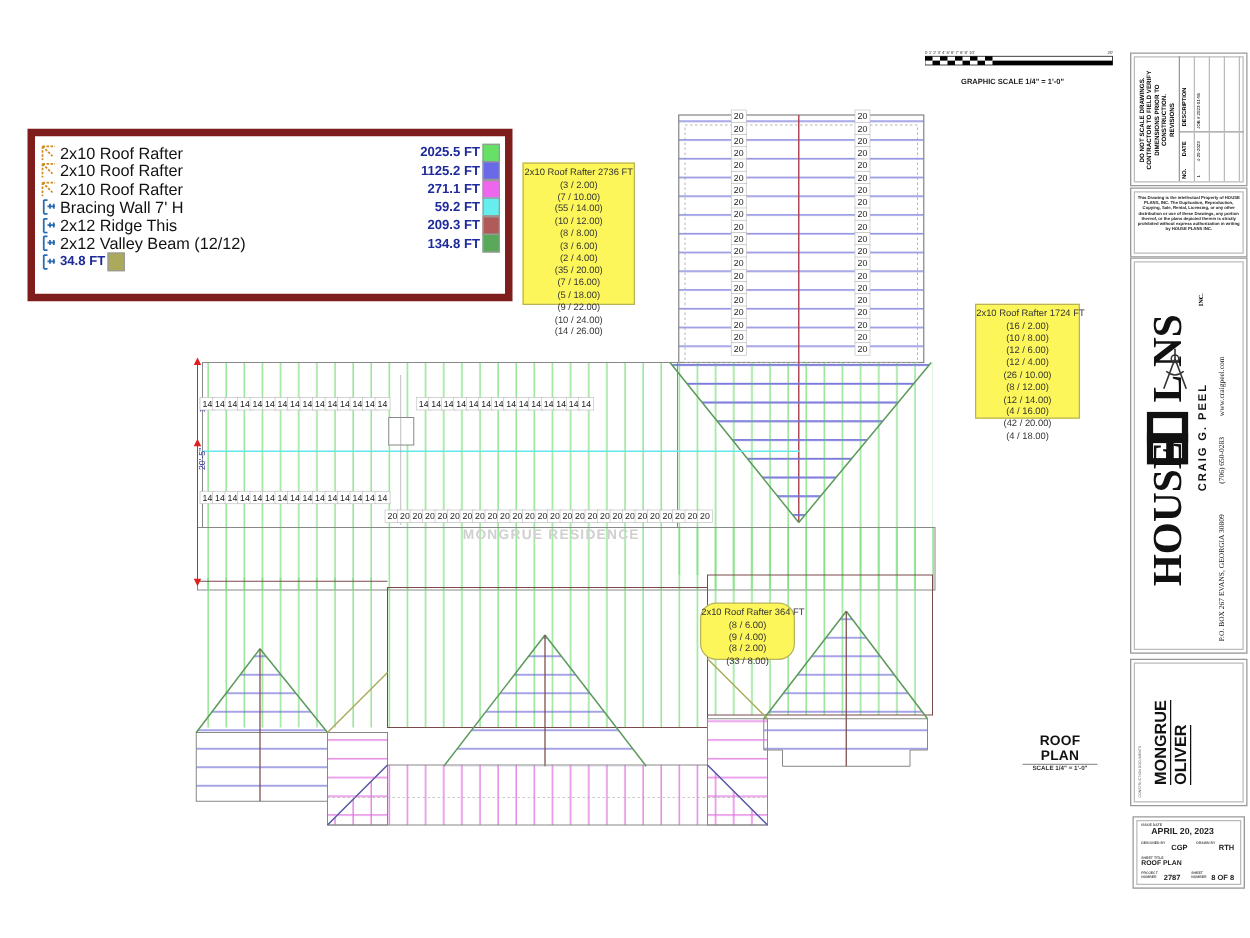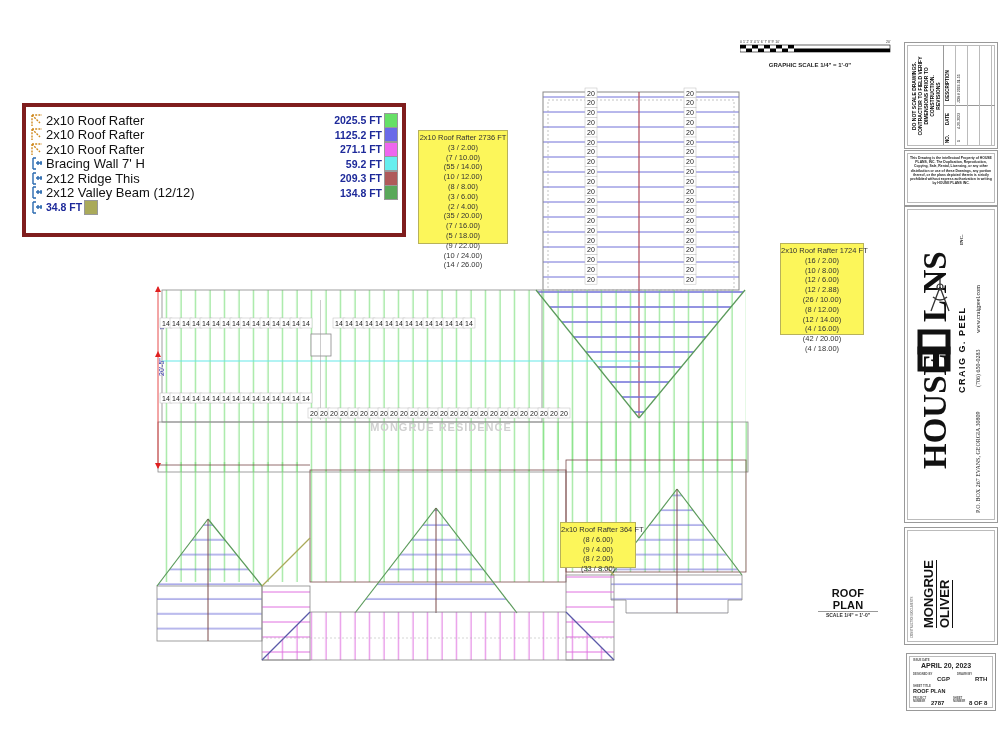"2x10 Roof Rafter" .legend { border: 4px solid #7f1d1d -> 6px solid #7f1d1d }
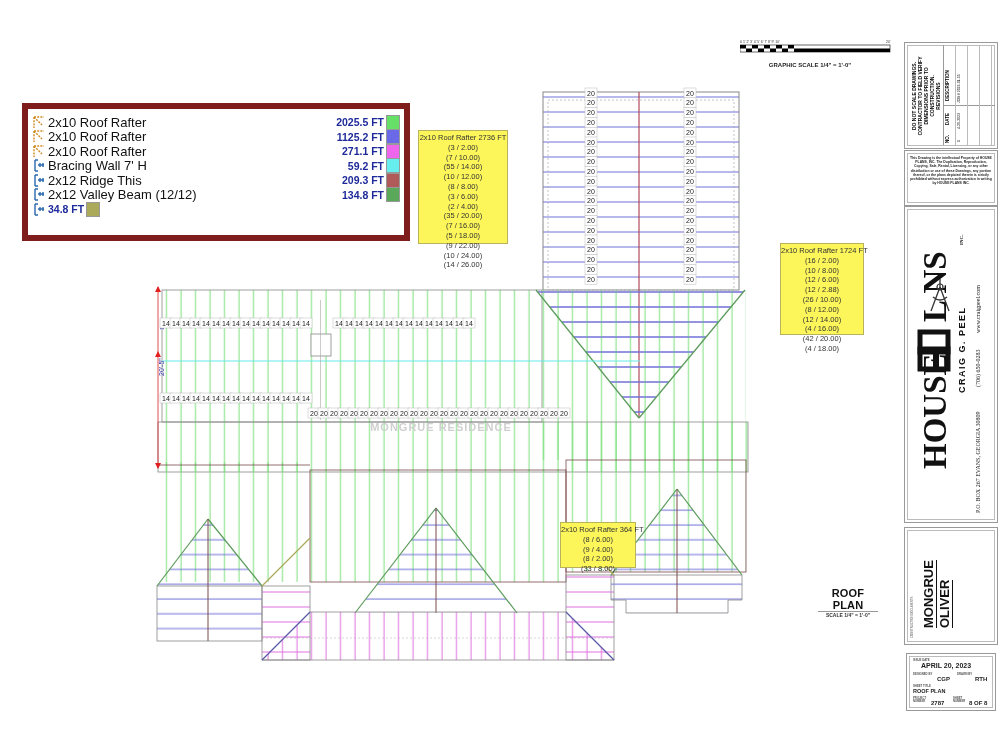"(12 / 2.88)" div { text: 2.88 -> 4.00 }
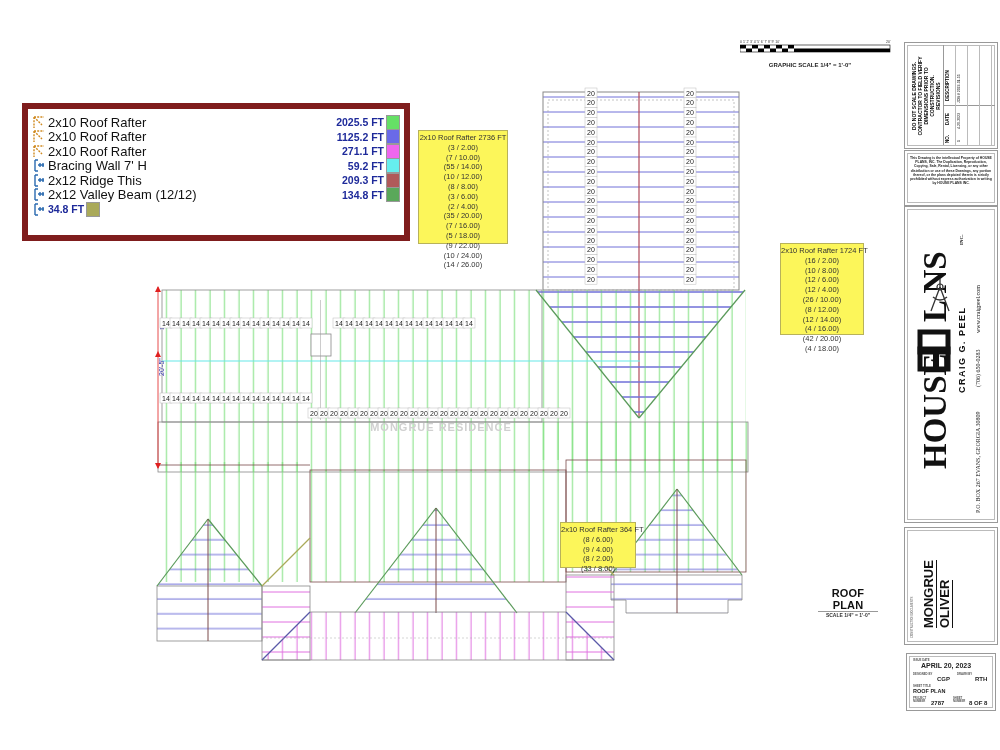"2x10 Roof Rafter 364 FT" div.abs { border-radius: none -> 13px; top: 522px -> 482px }
